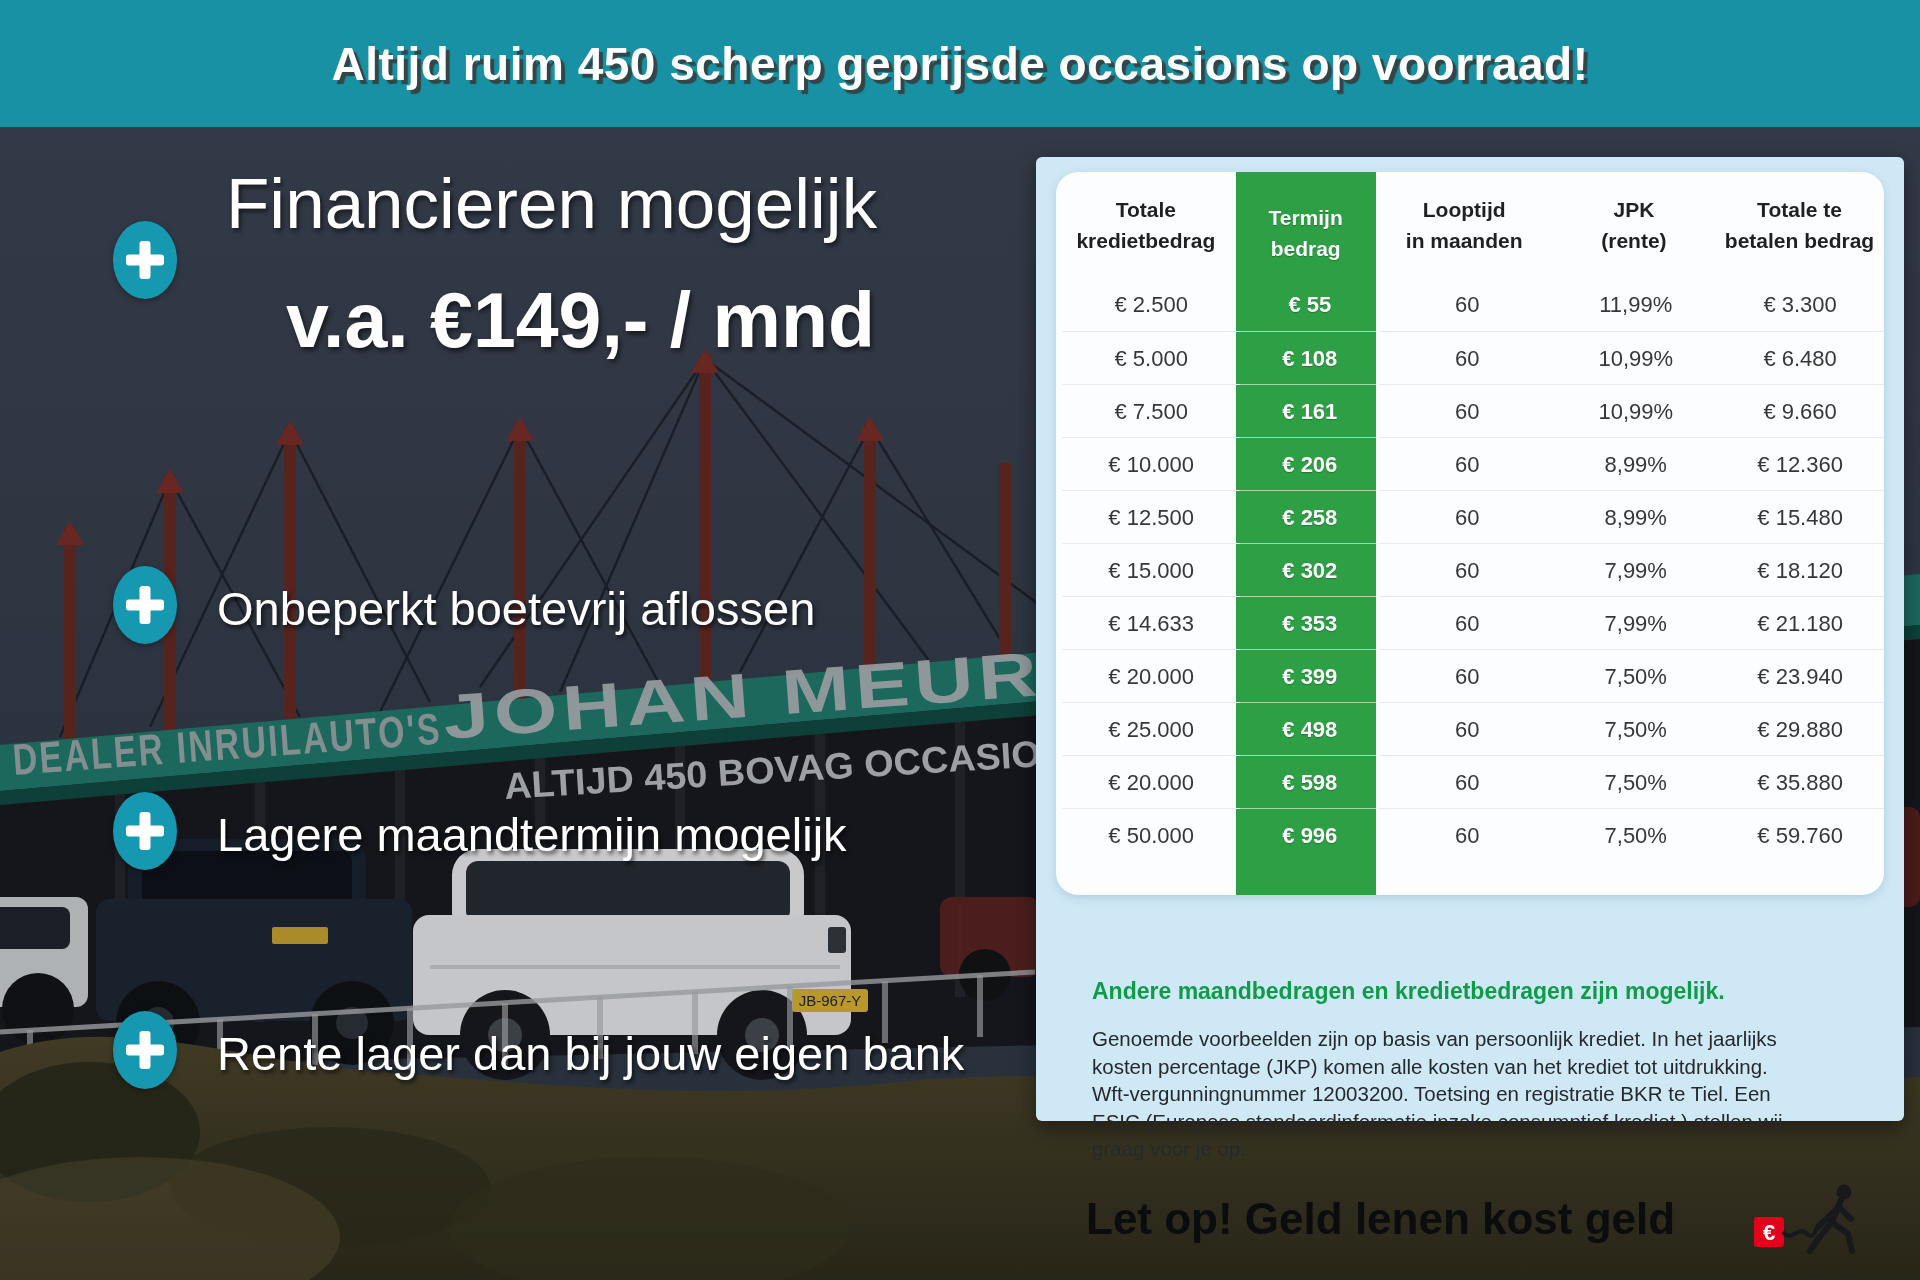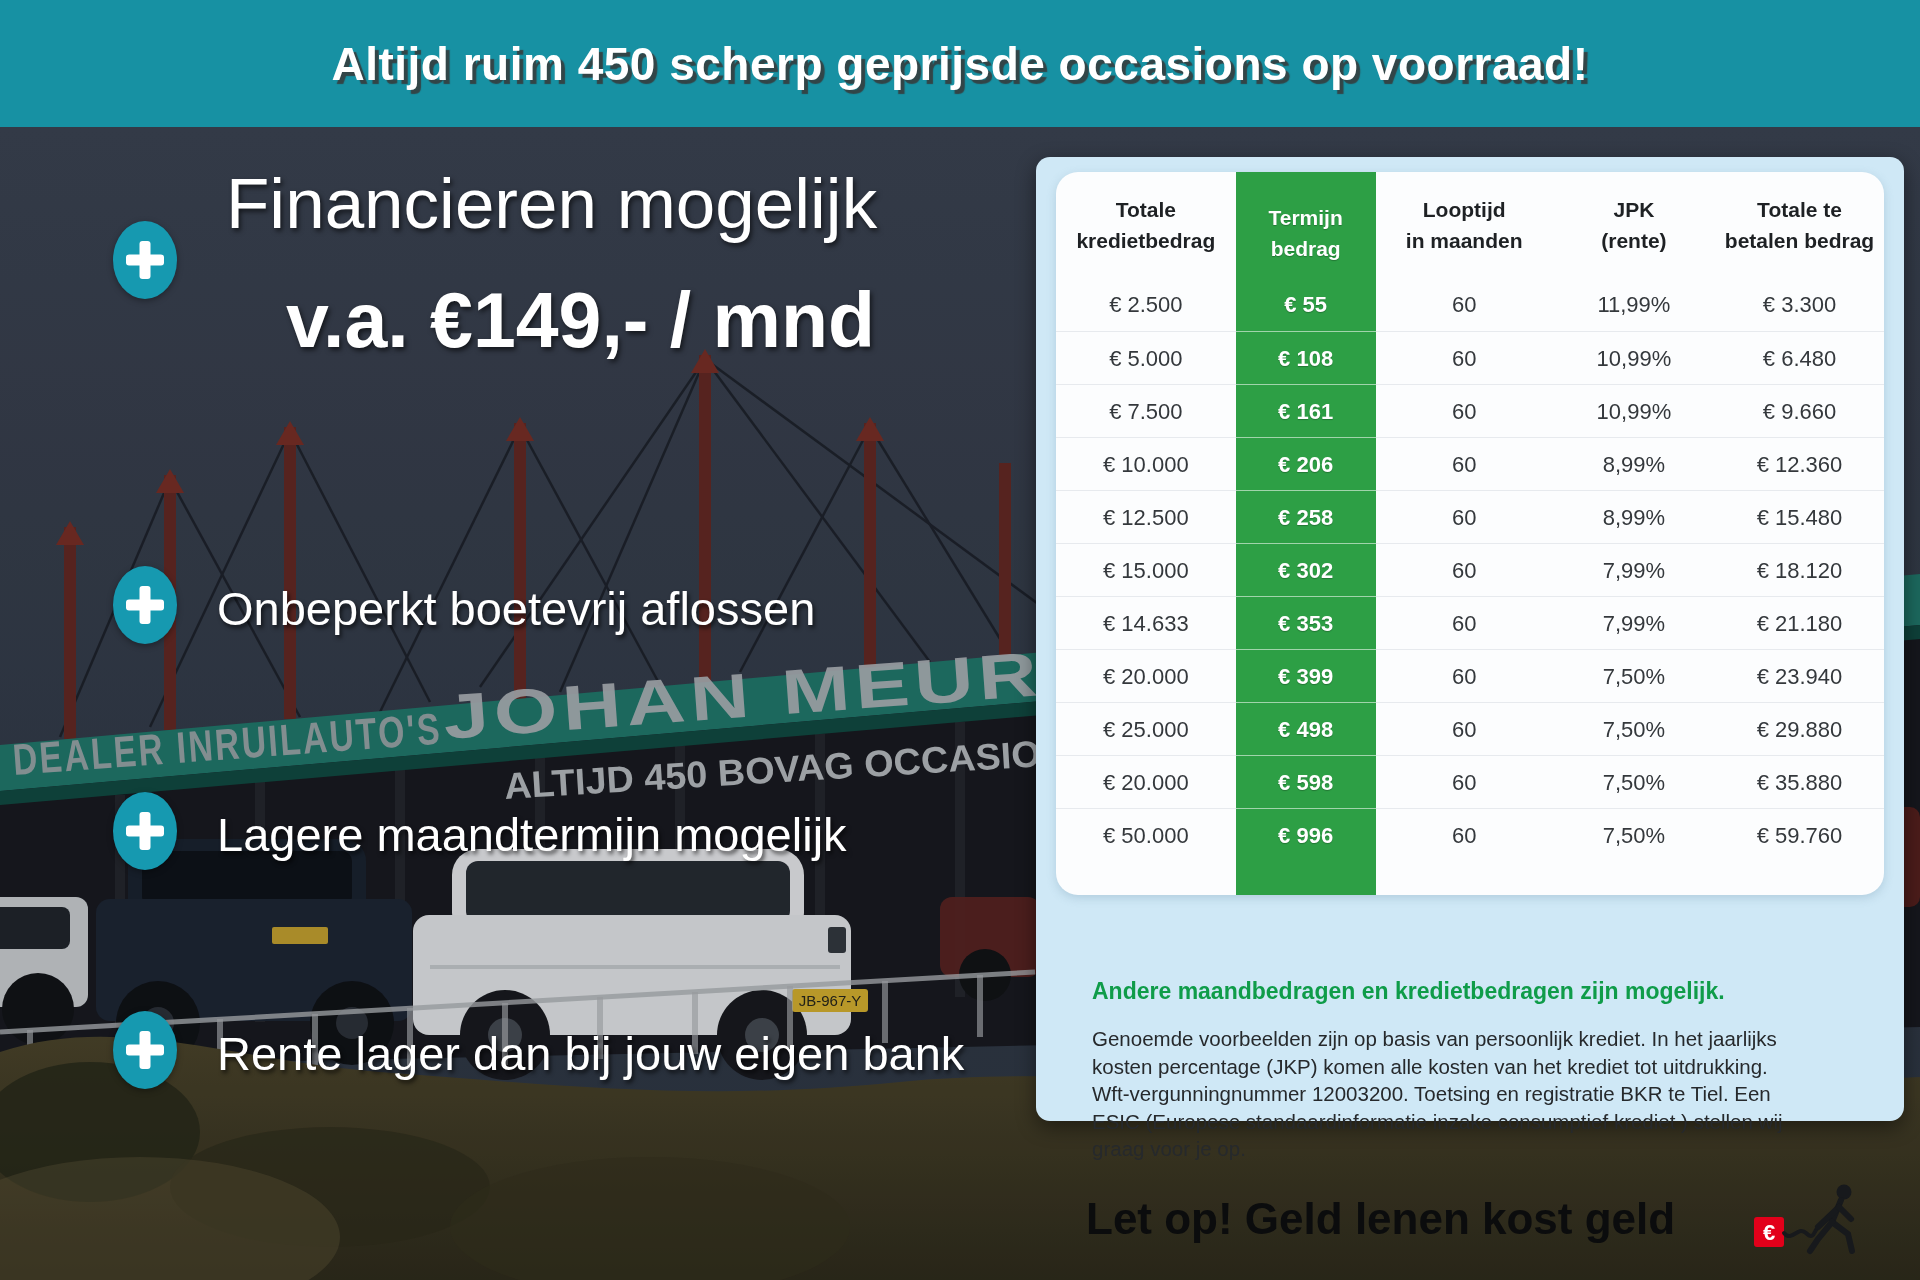"Totale" .panel { border-radius: 14px -> 6px }
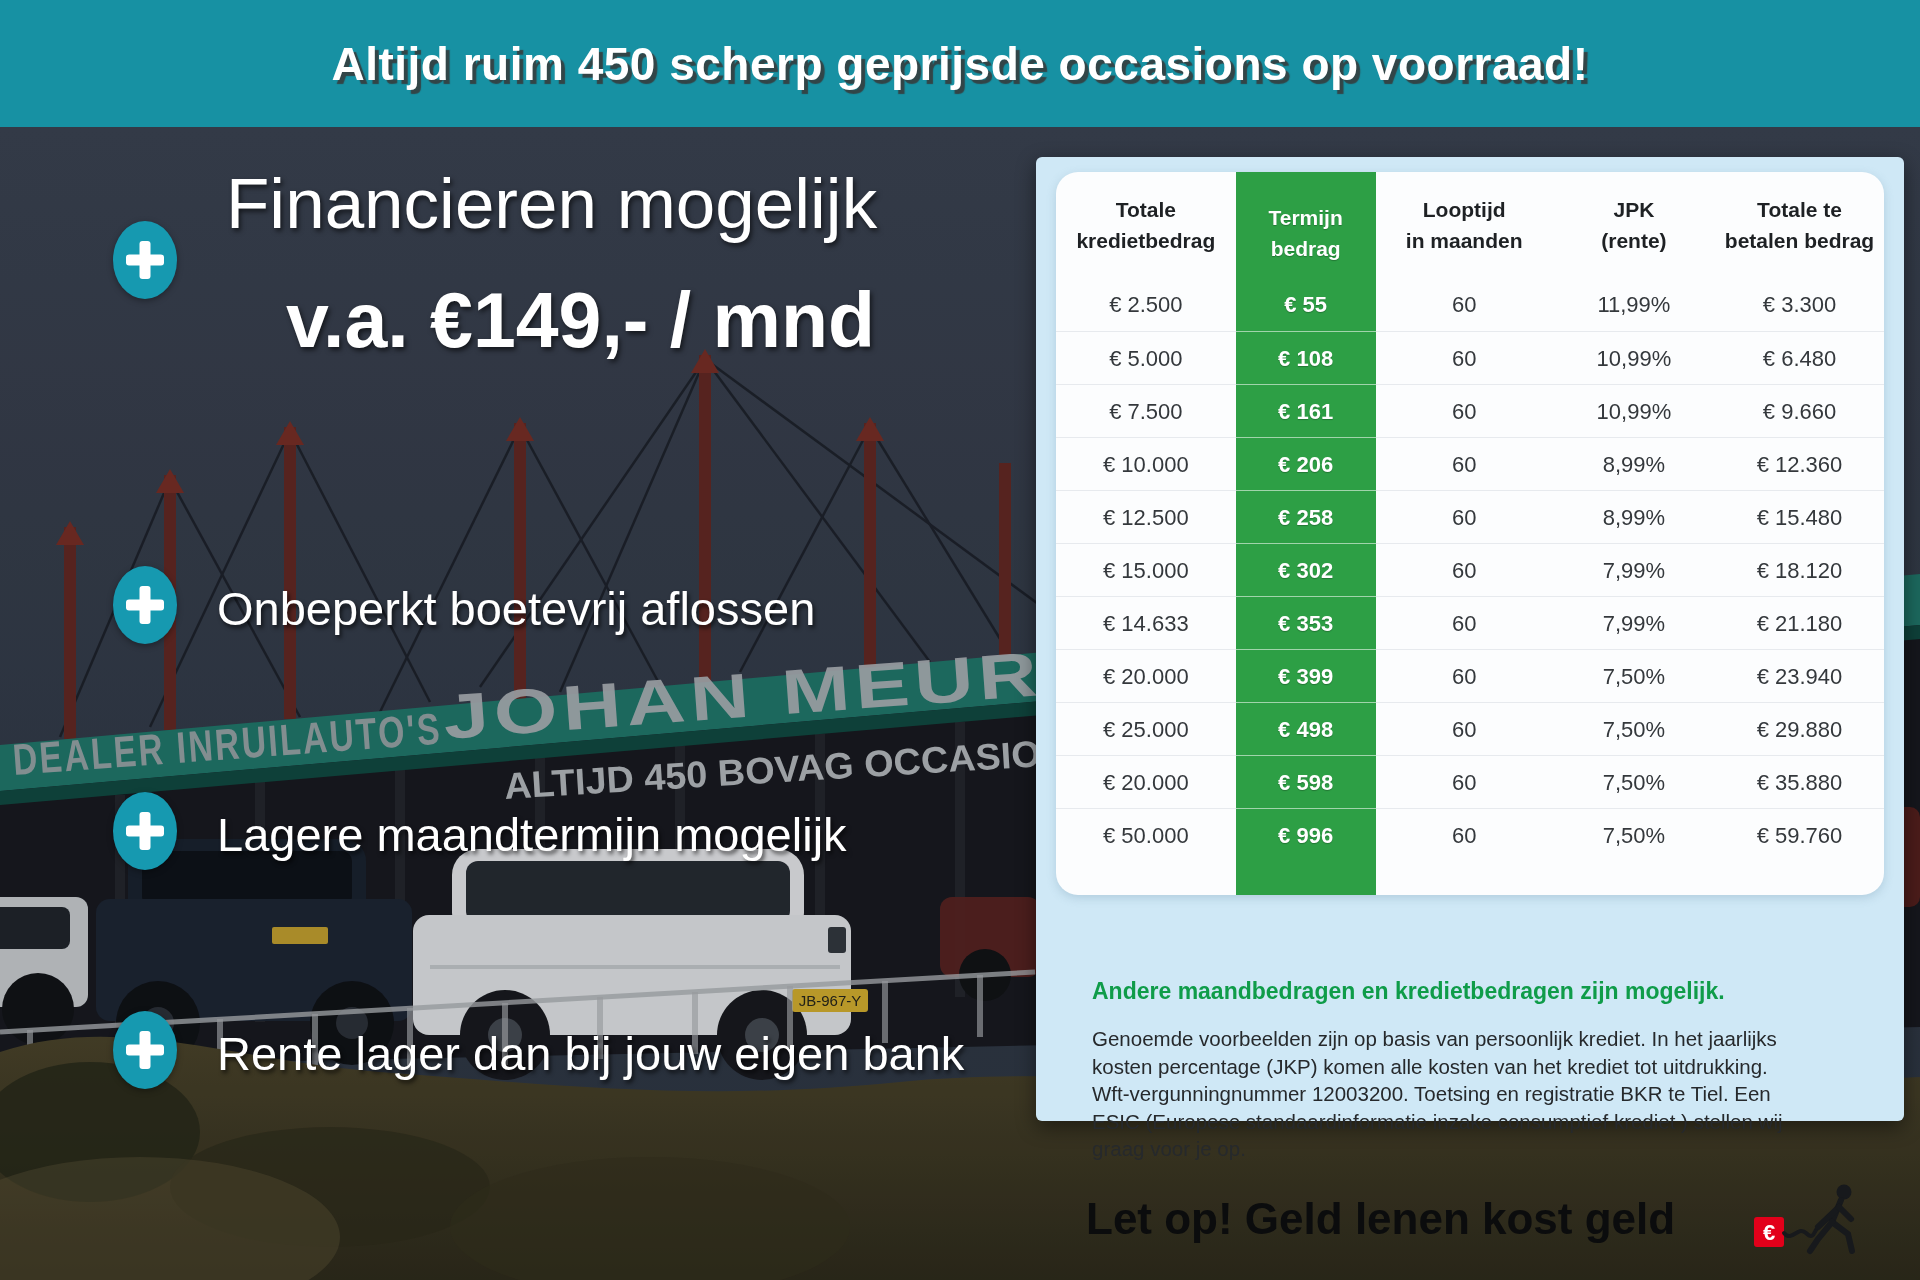"€ 2.500" .rows .trow { padding-left: none -> 6px }
